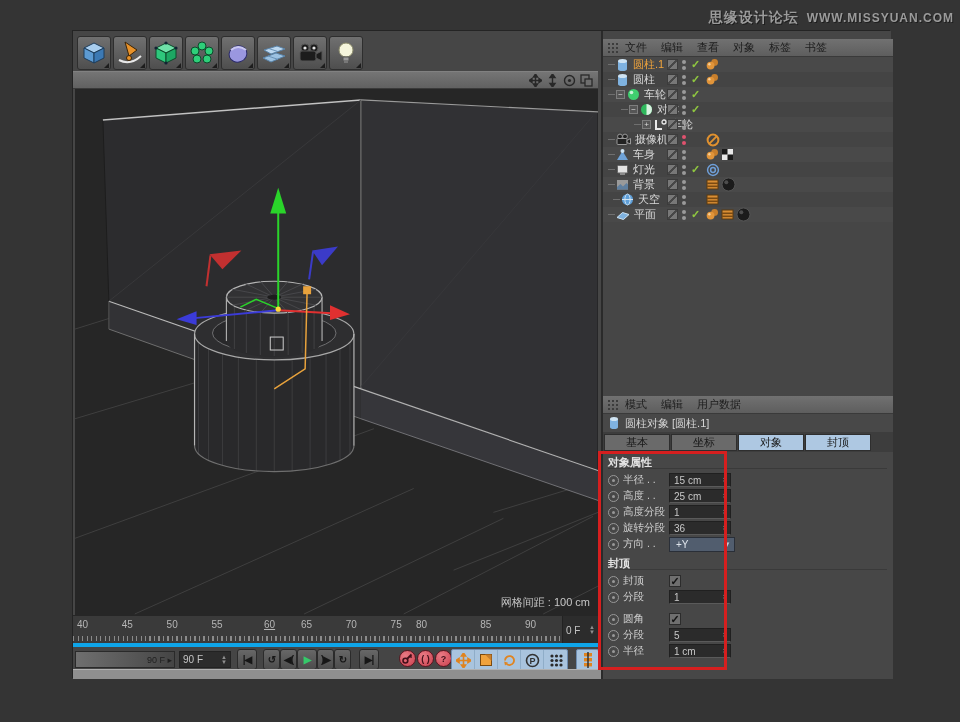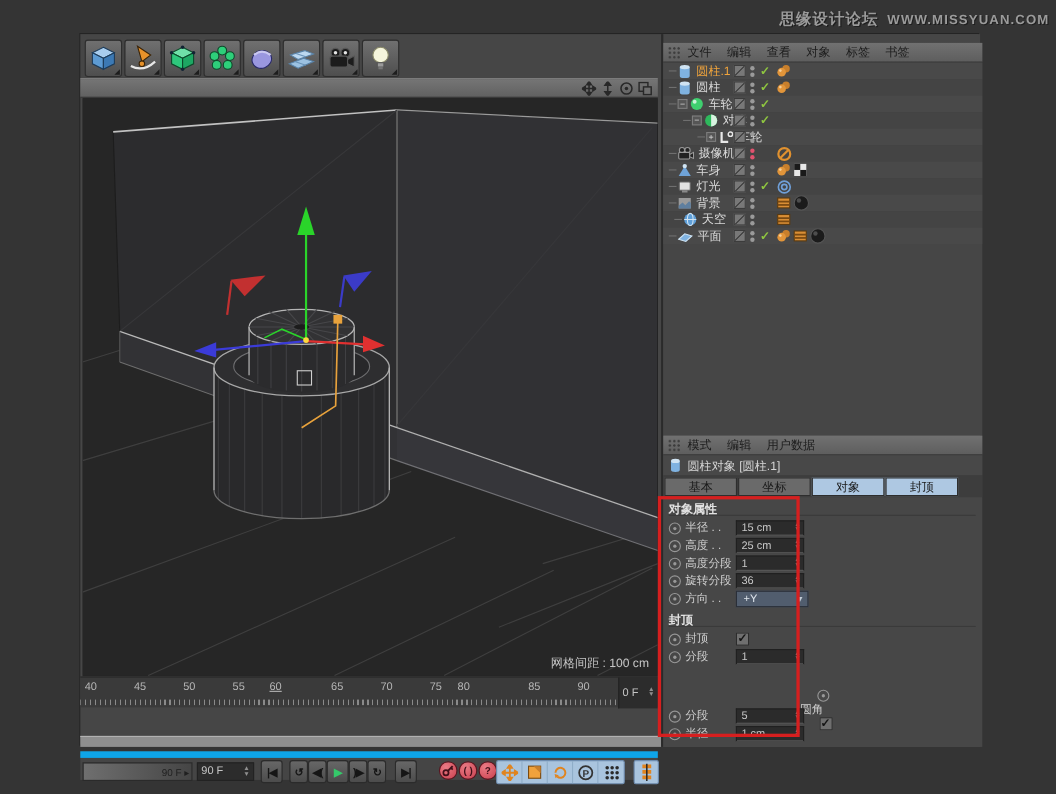"60" span.rnum { left: 172px -> 191px }
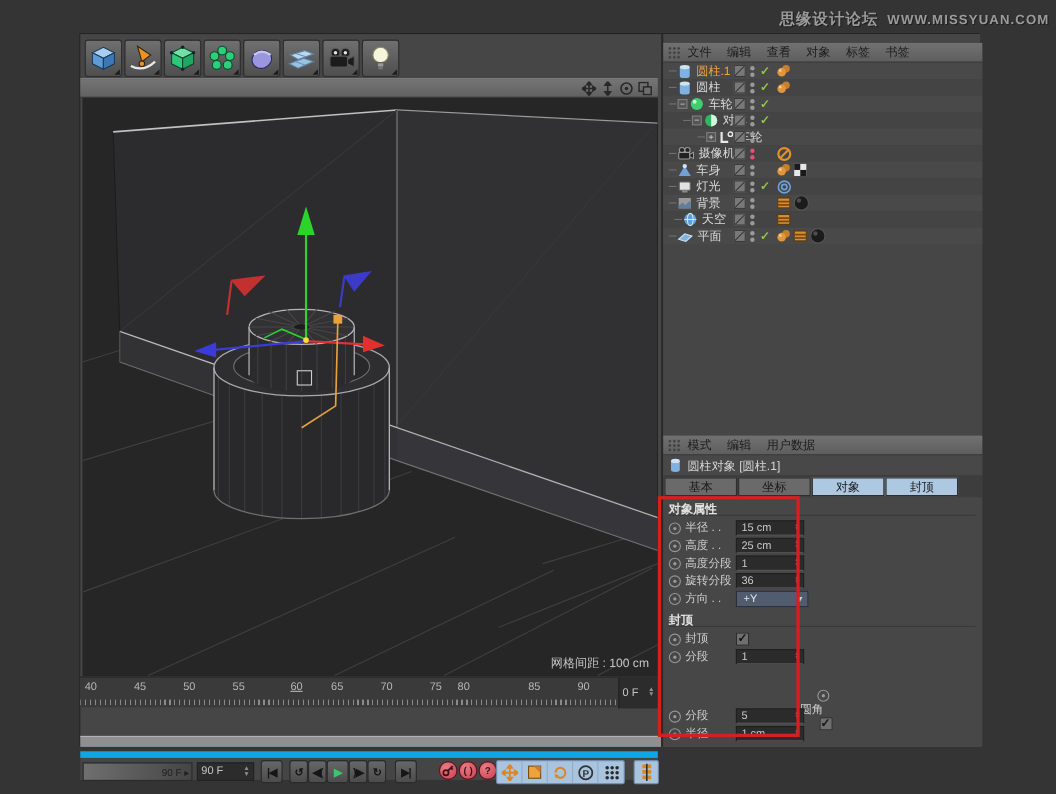"圆角" .prow.gap { flex-direction: column -> none; margin-top: 22px -> 6px }
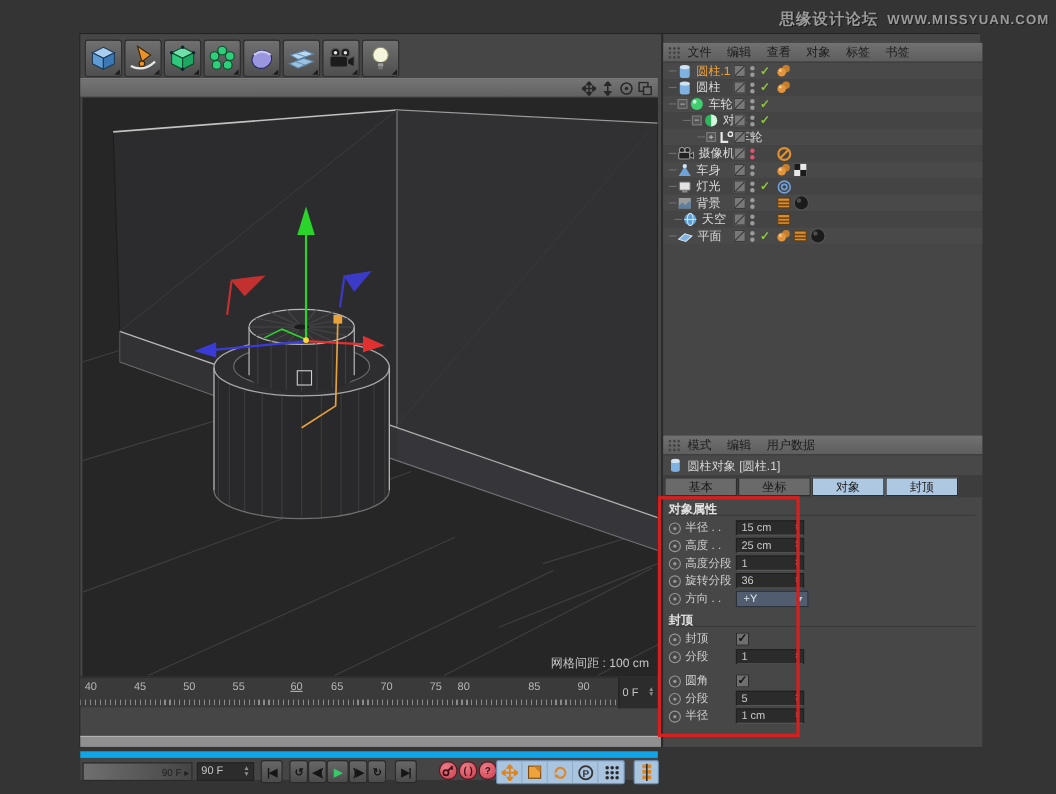"90 F ▸" .transport { border-top: 6px solid #0ea5e9 -> 4px solid #0ea5e9; margin-top: 40px -> none }
